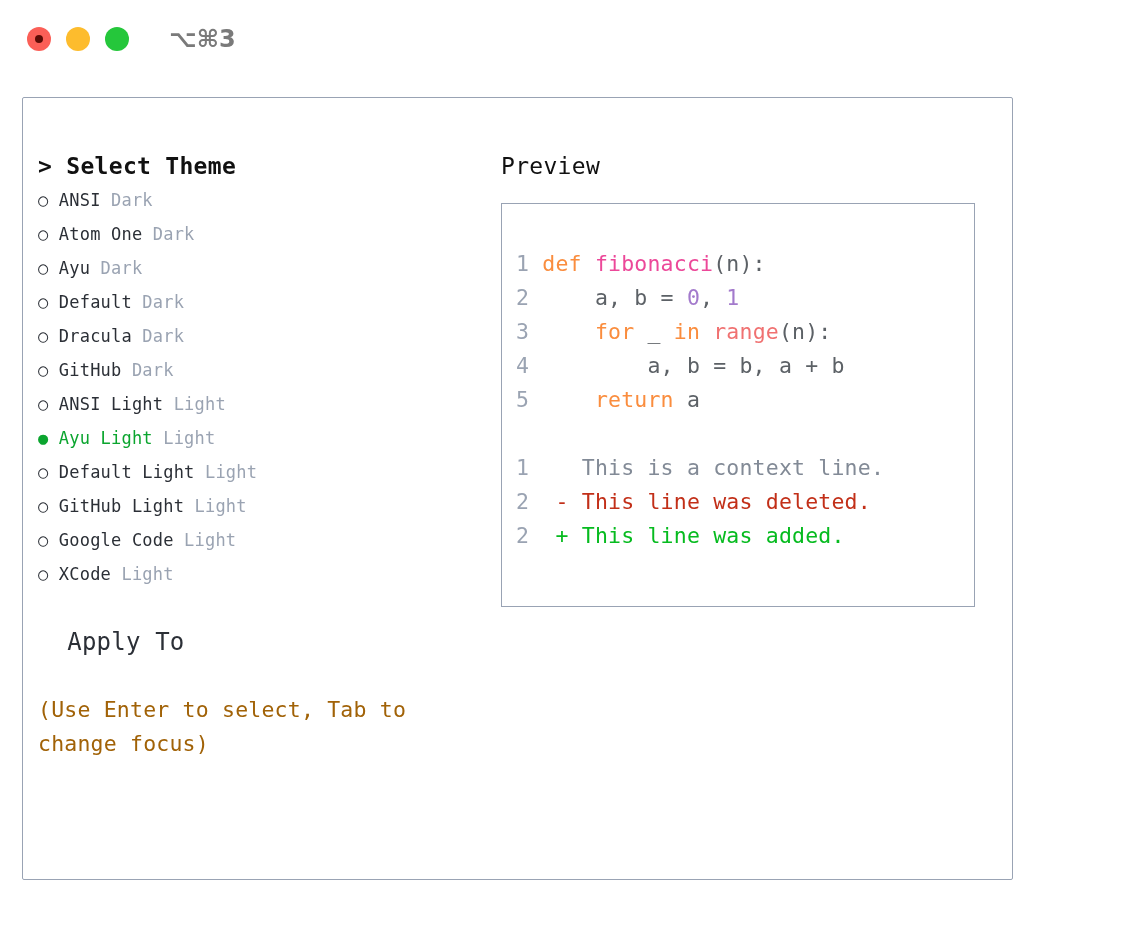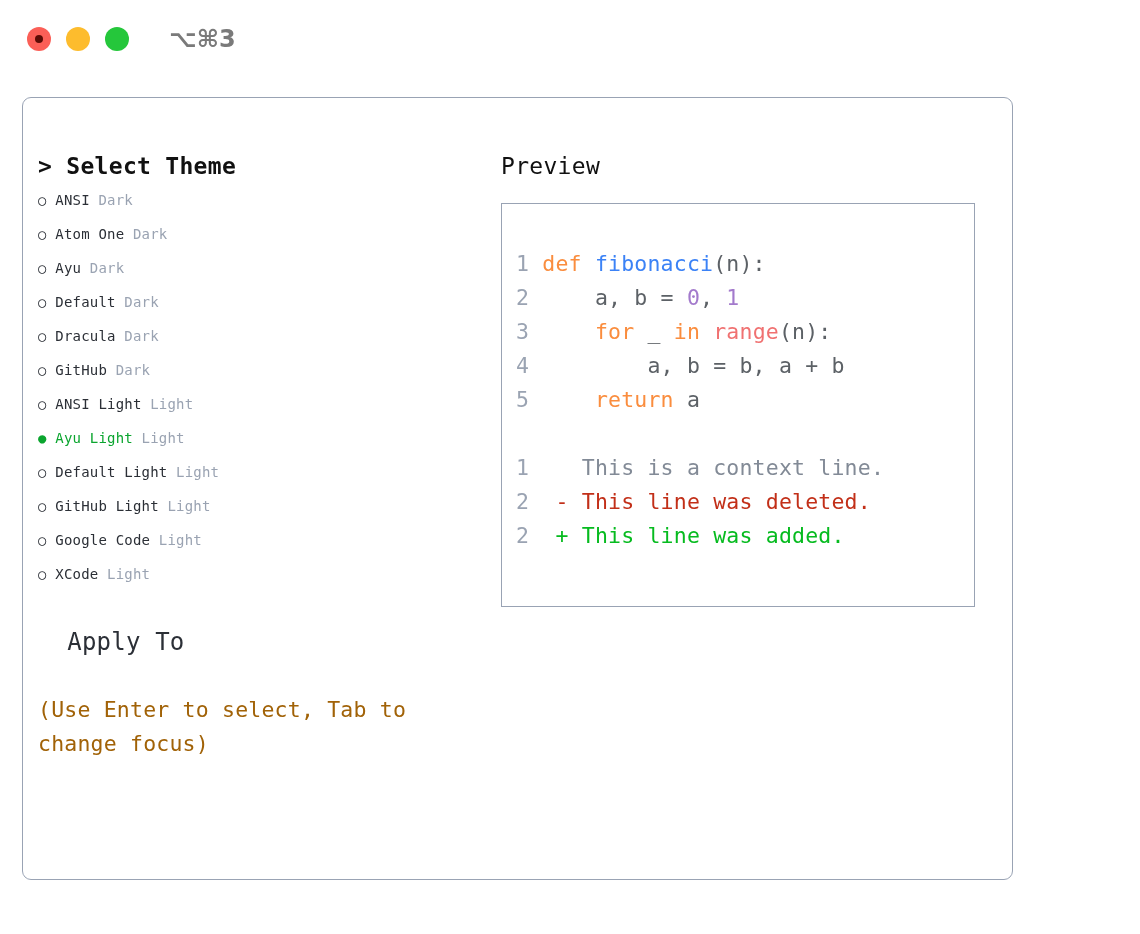"> Select Theme" #main-panel { border-radius: 9px -> 2px }
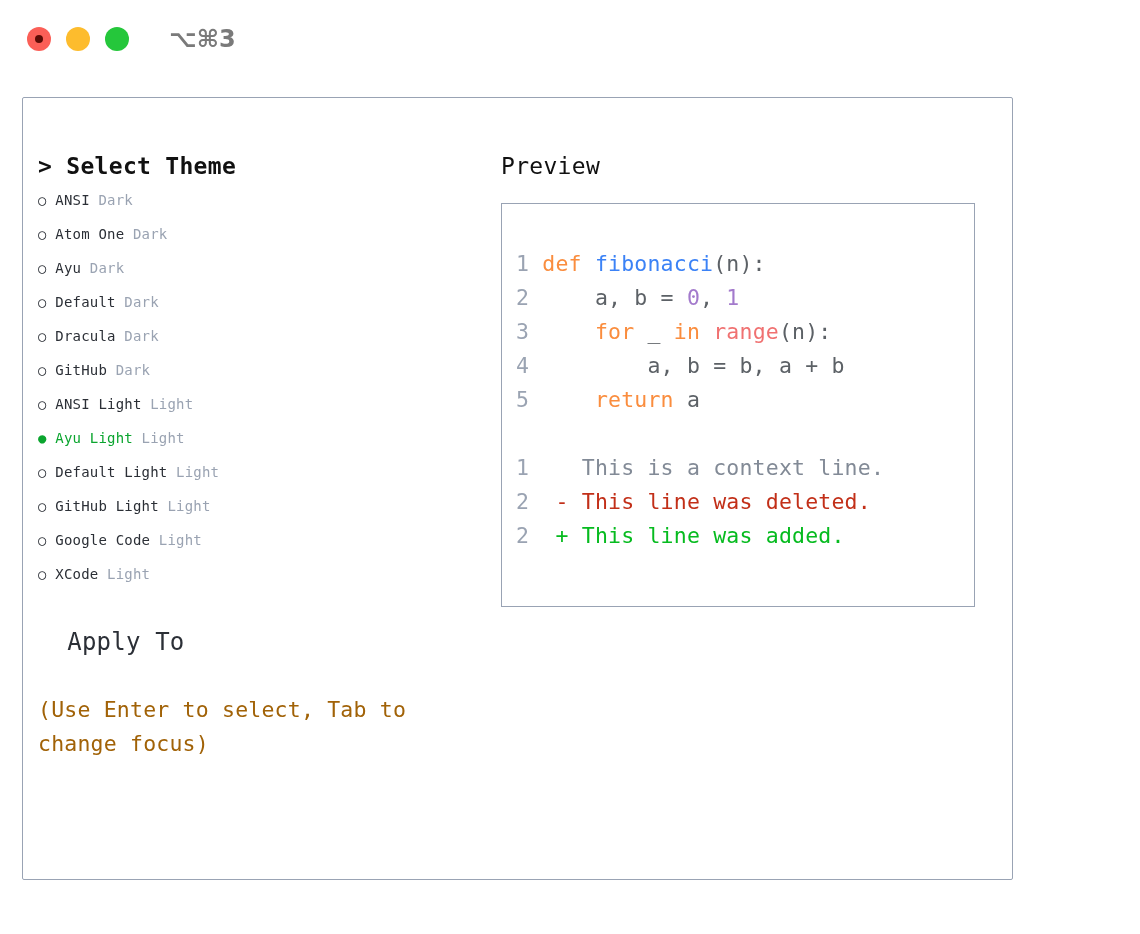"○ ANSI Dark" .opt-row { font-size: 14px -> 17px }
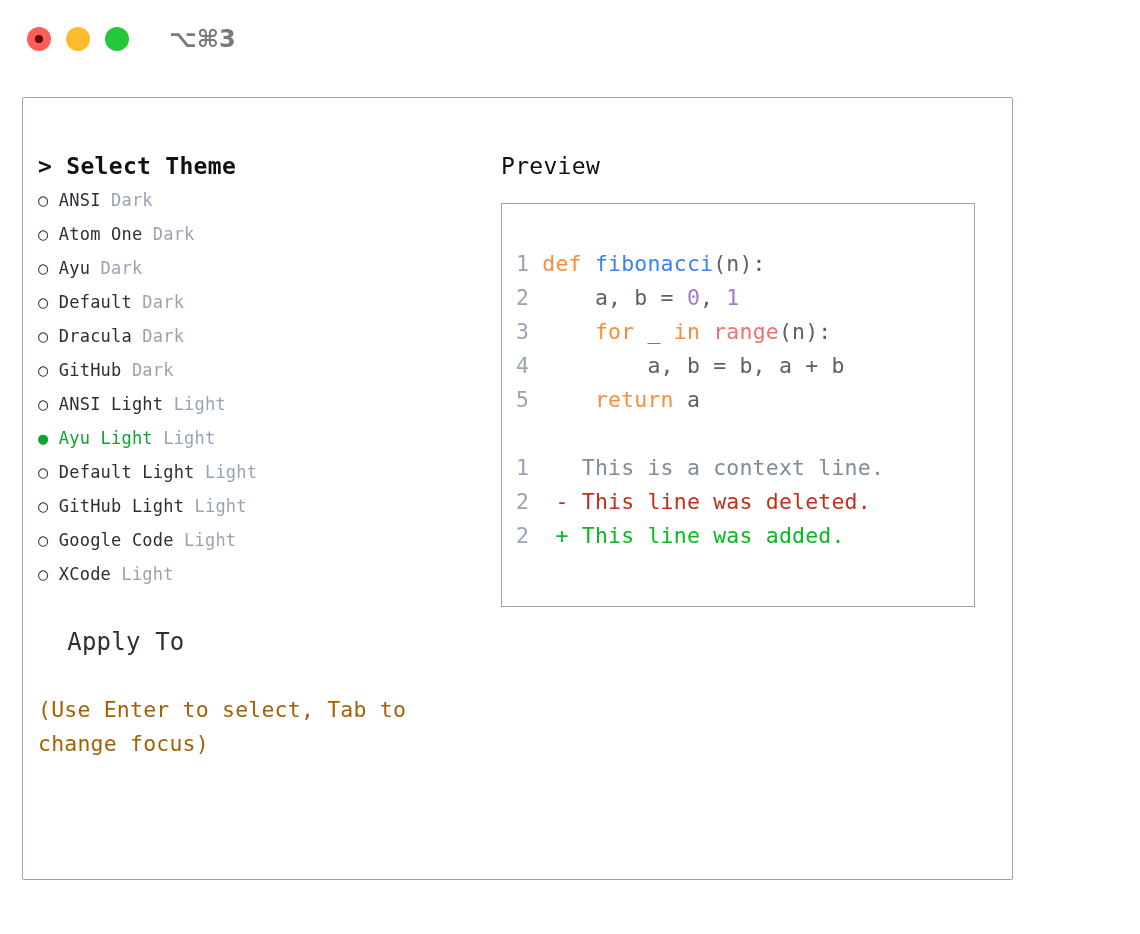"fibonacci" .tok-fn { color: #3b82f6 -> #ec4899 }
